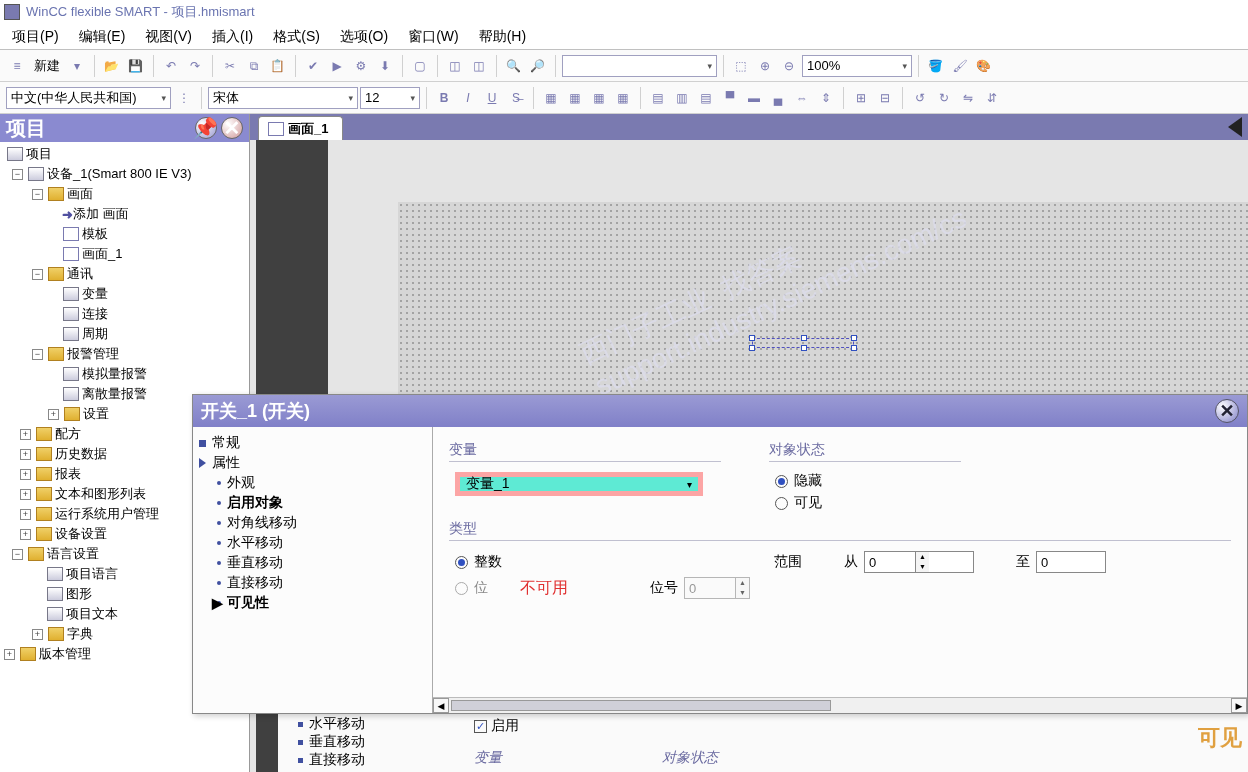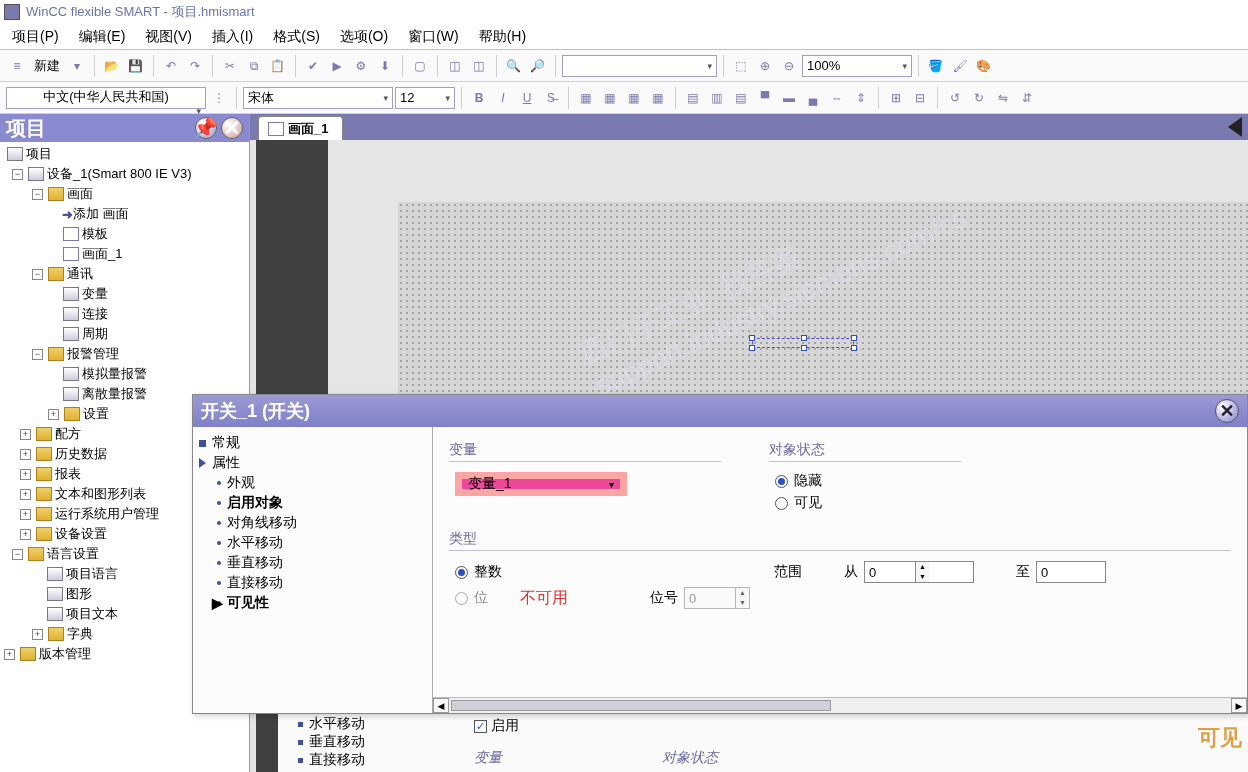"中文(中华人民共和国)" .tb-combo.lang { flex-direction: column -> none; width: 200px -> 165px }
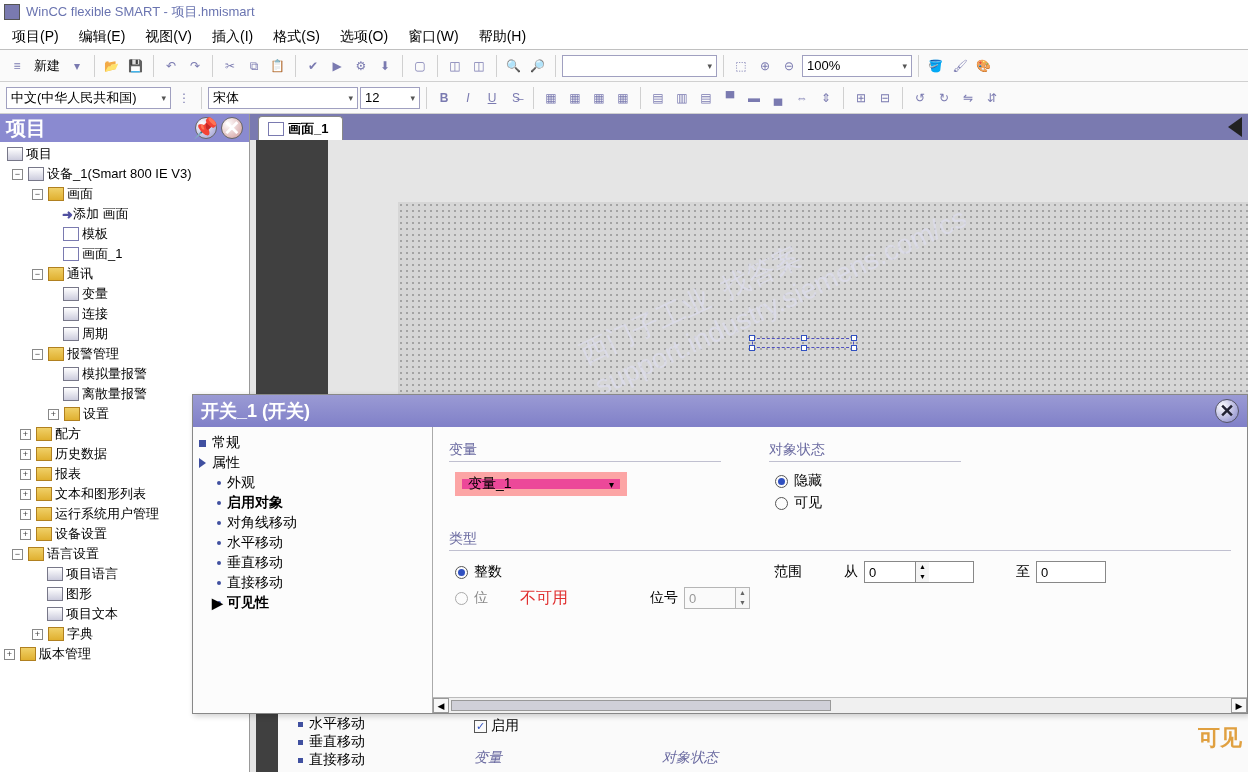"变量_1" .combo { background: #ec4899 -> #5eead4; border: 7px solid #fca5a5 -> 5px solid #fca5a5; width: 172px -> 248px }
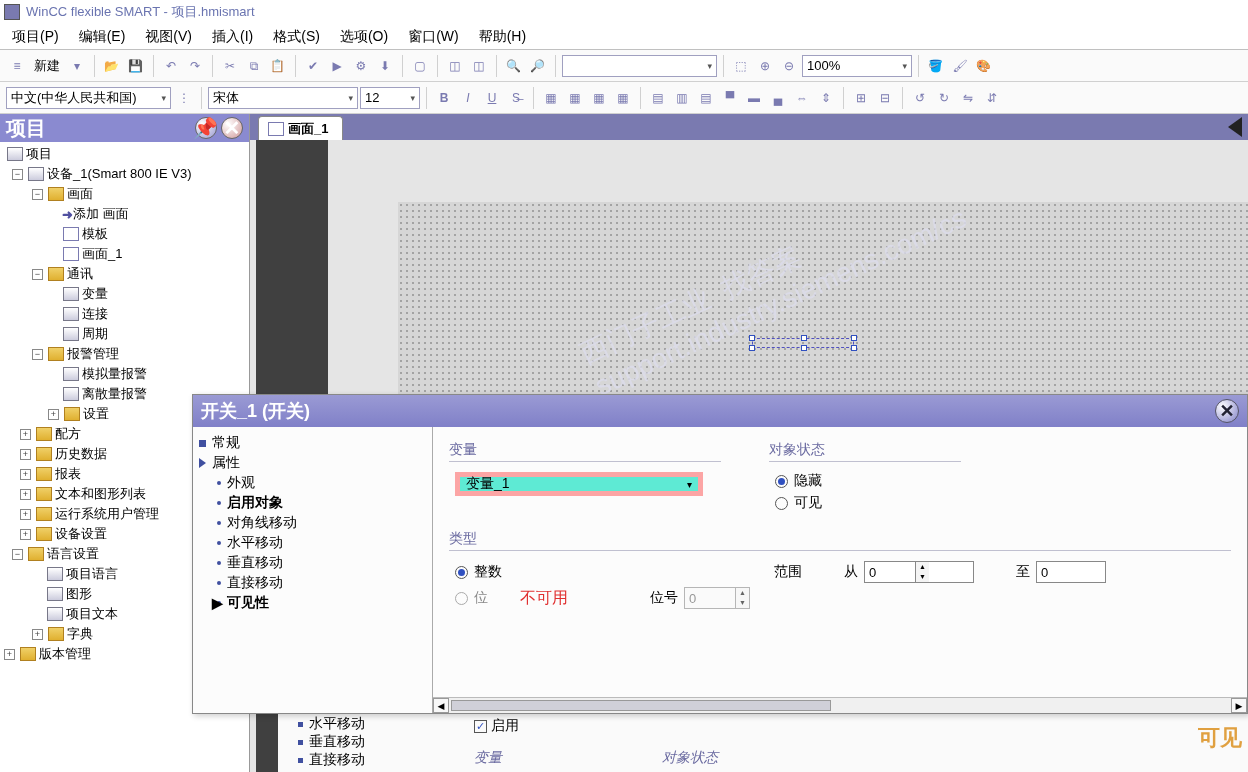"类型" div.group-label { margin-top: 14px -> 4px }
